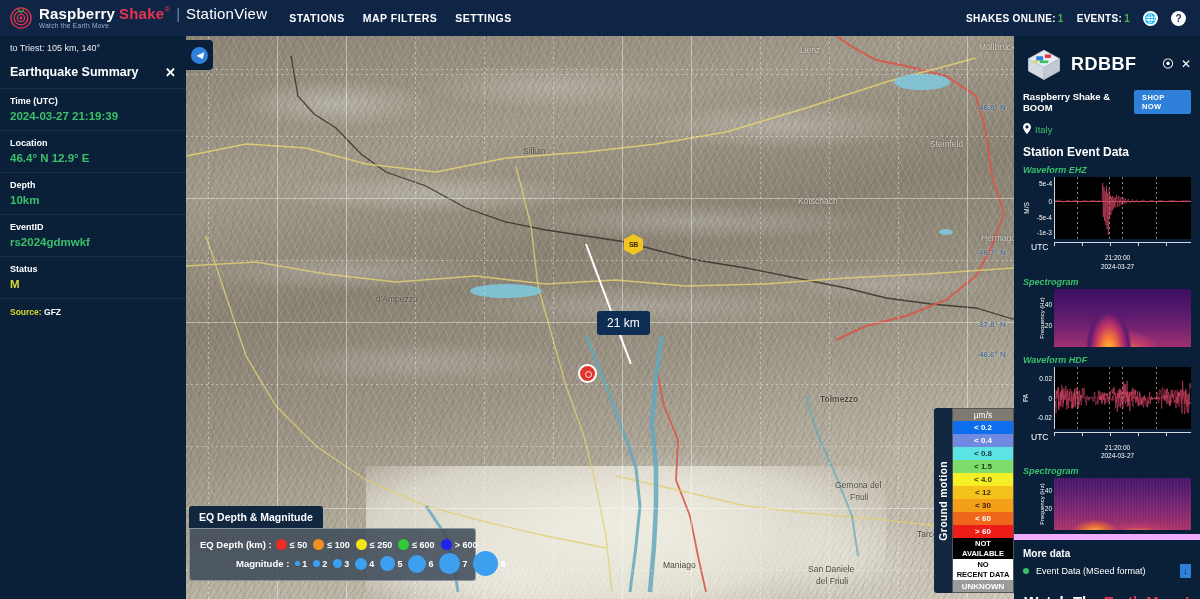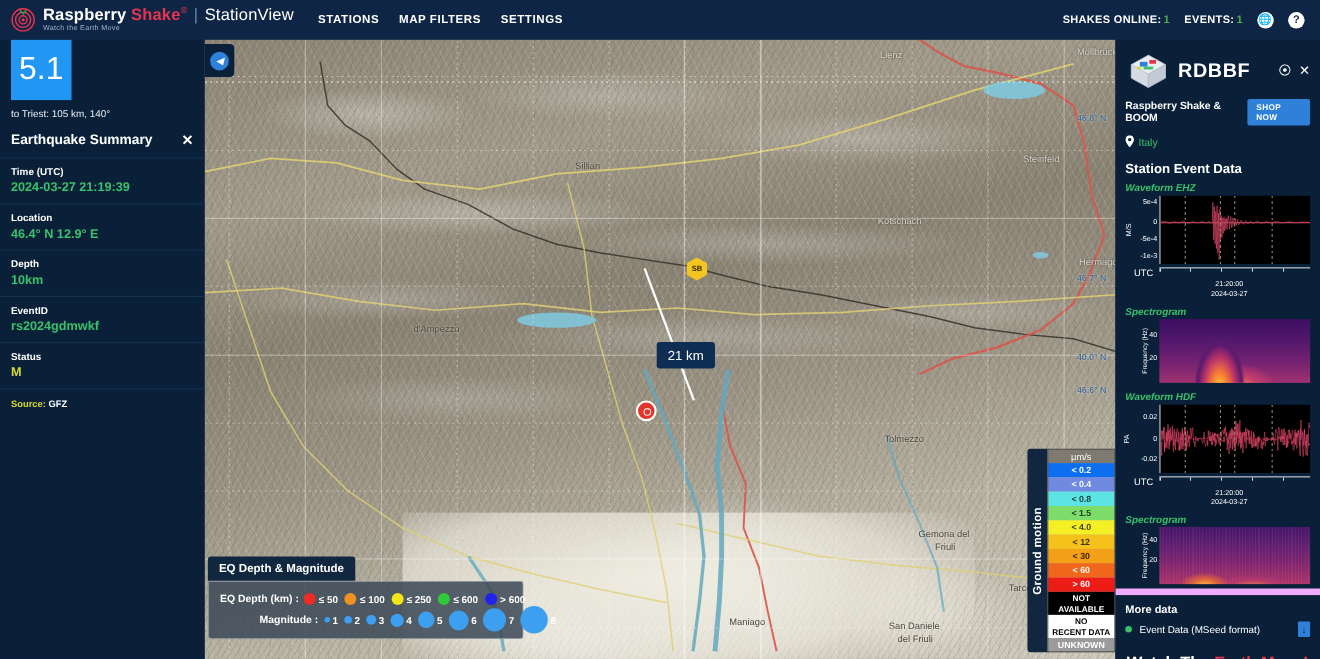"5.1" div.mag-box { html: <div> <span>5.1</span> </div> -> none }
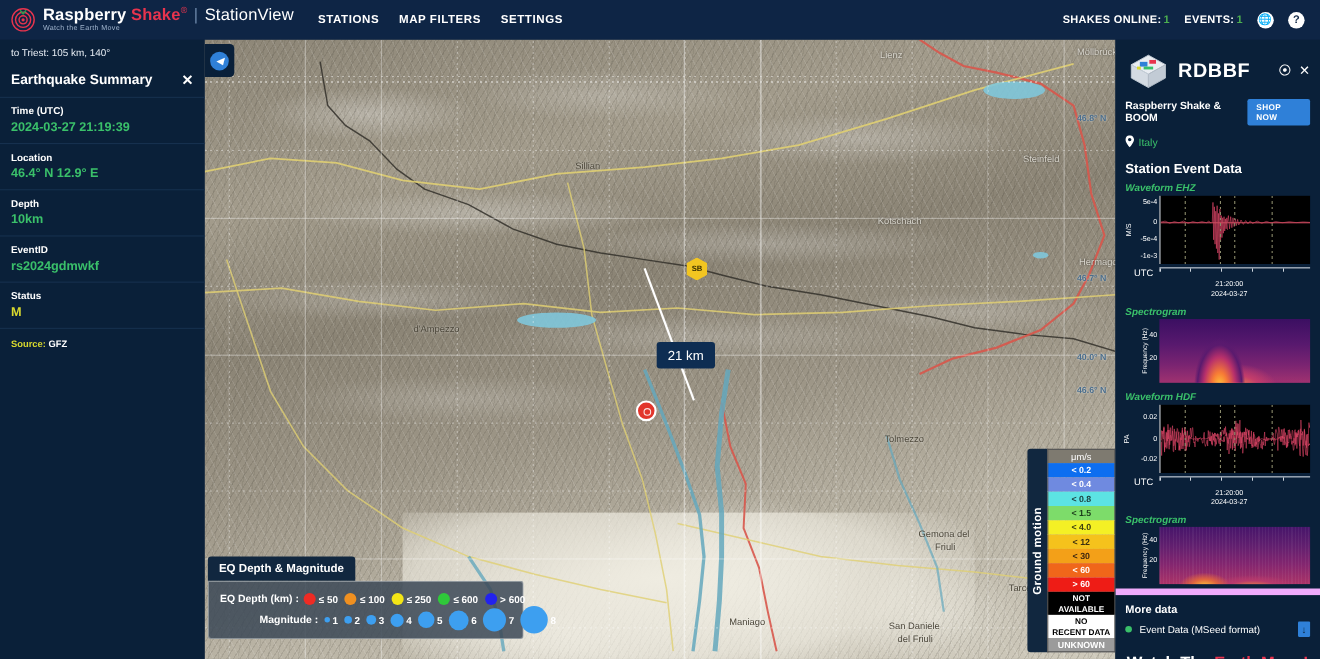"40.0° N" div.coordlab { text: 40.0 -> 37.8 }
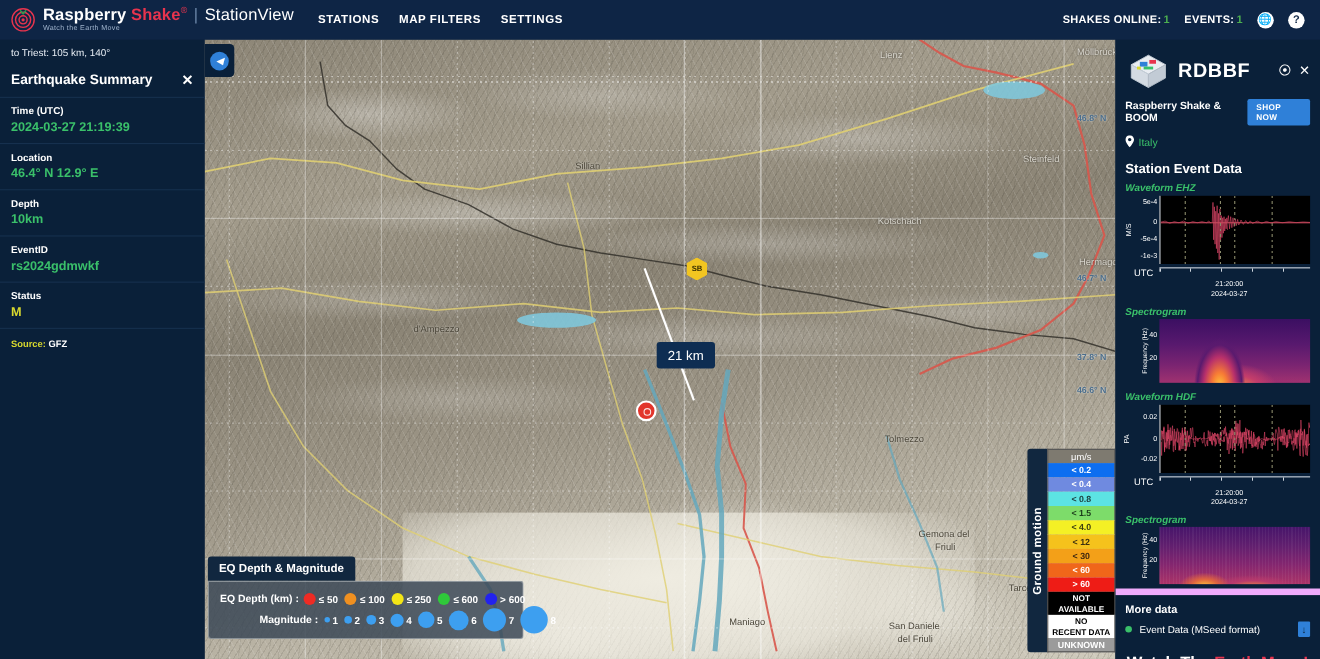"Tolmezzo" div.mlabel { font-weight: none -> bold; left: 618px -> 634px }
